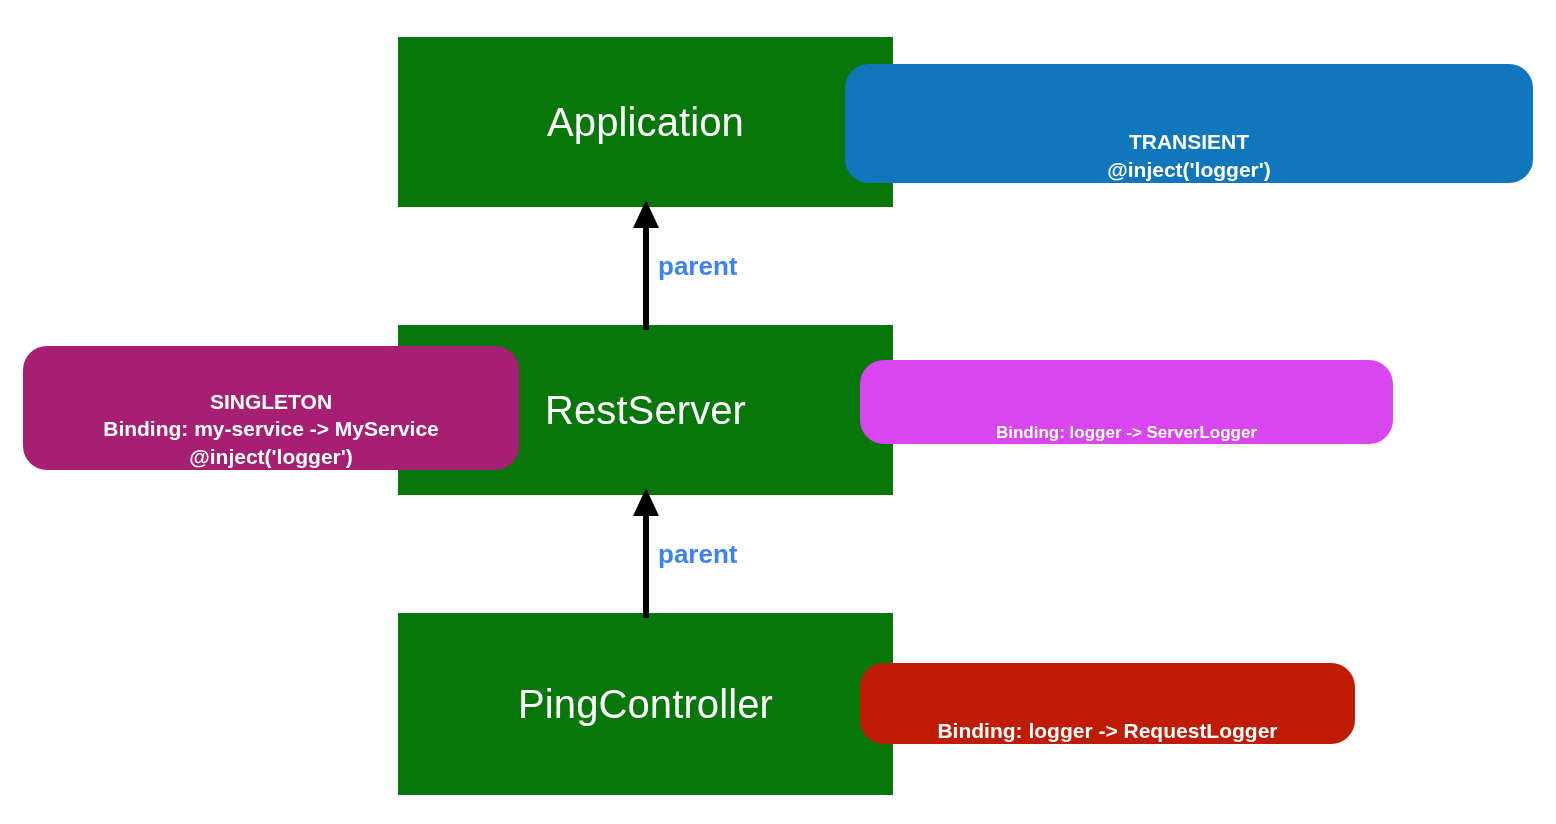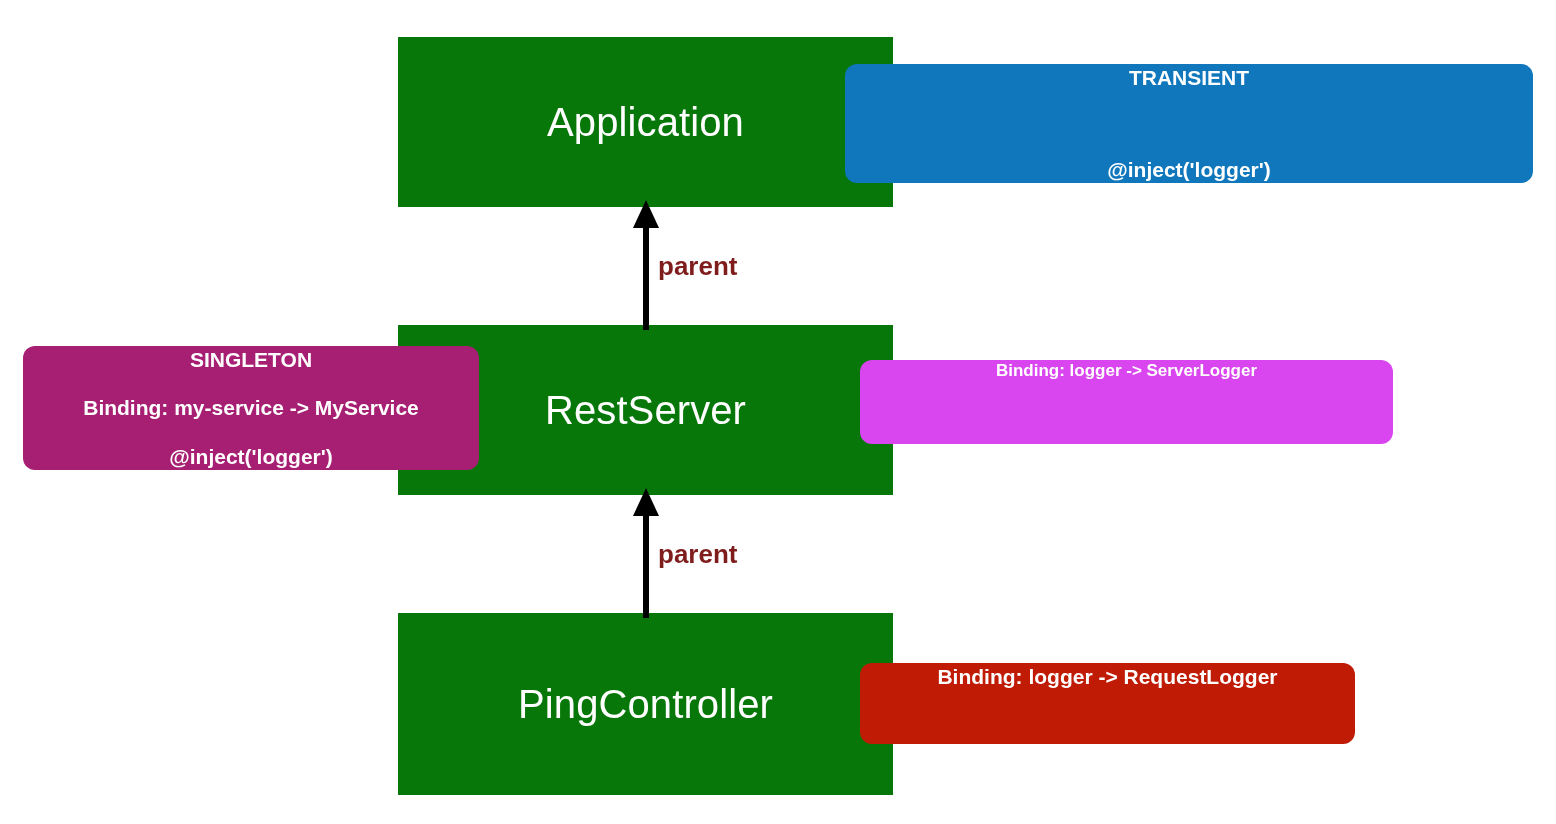"TRANSIENT" .binding-box { border-radius: 12px -> 24px; justify-content: space-between -> flex-end }
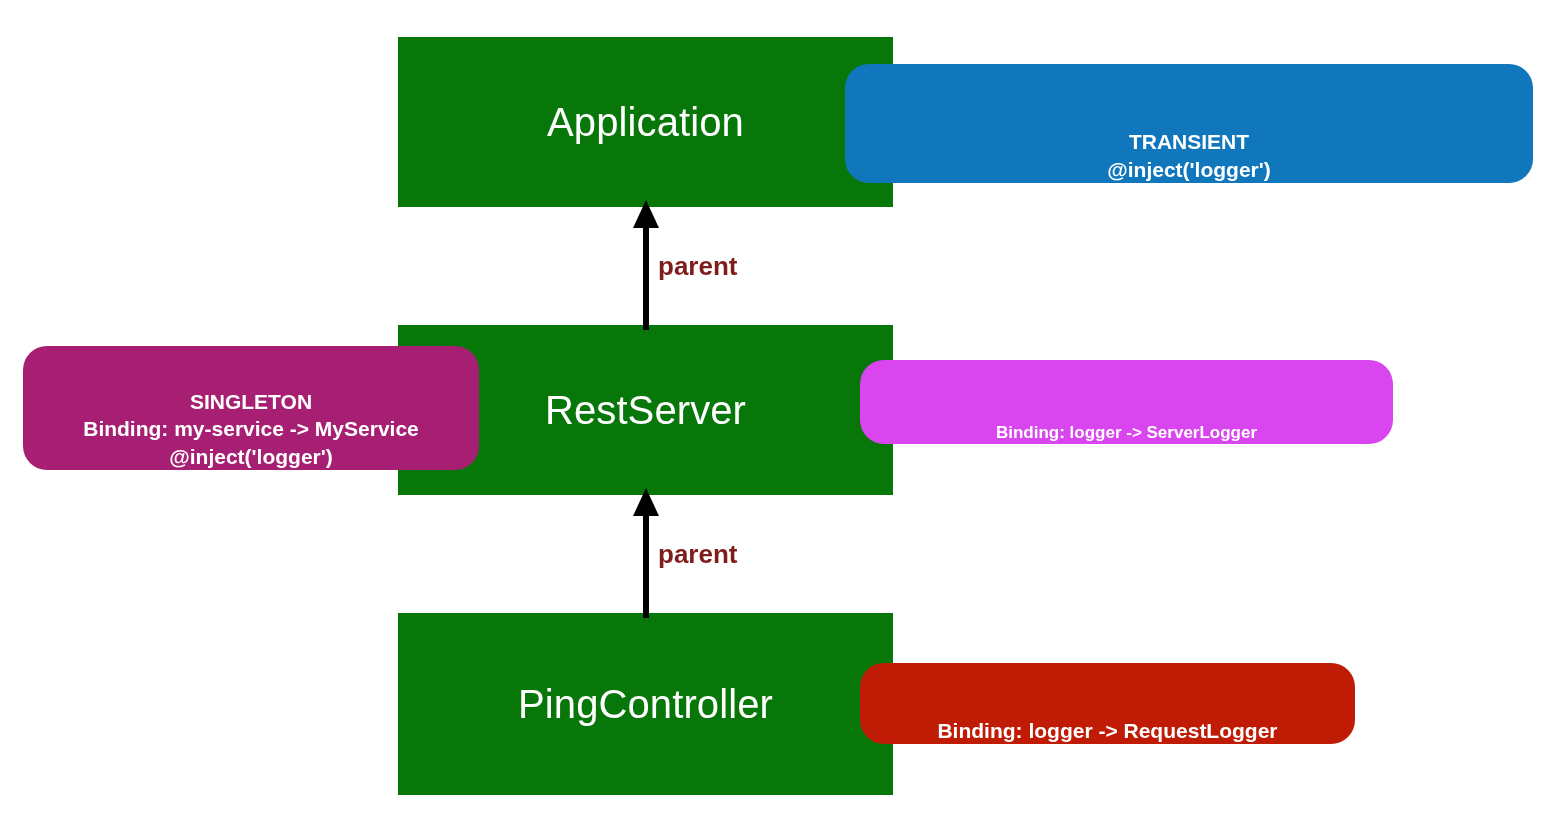"parent" .edge-label { color: #7f1d1d -> #3b82f6 }
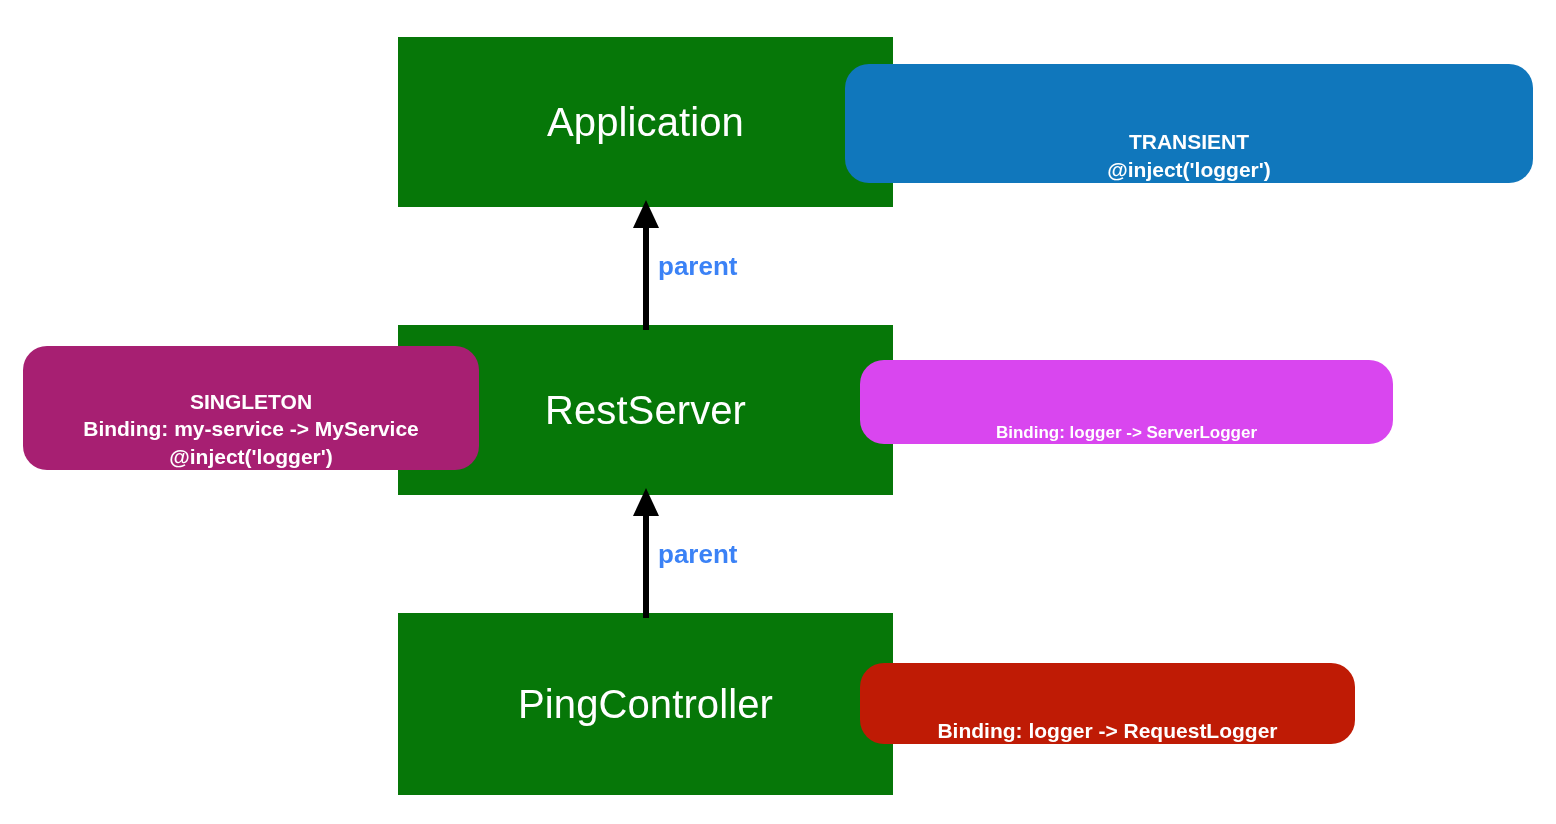"SINGLETON" #binding-singleton { width: 456px -> 496px }
